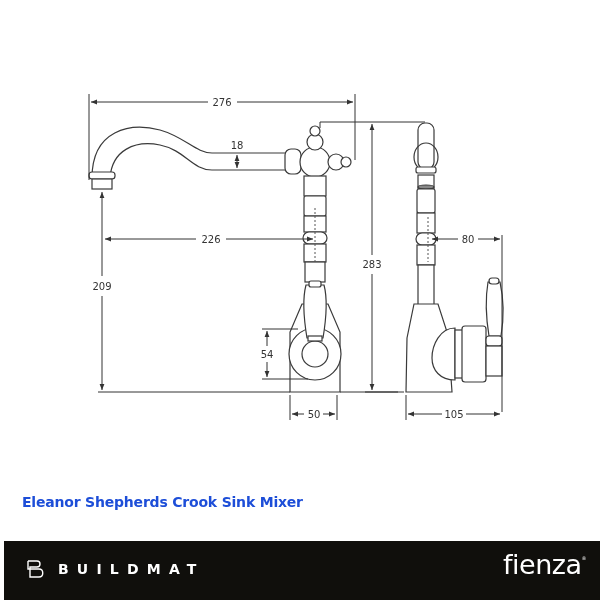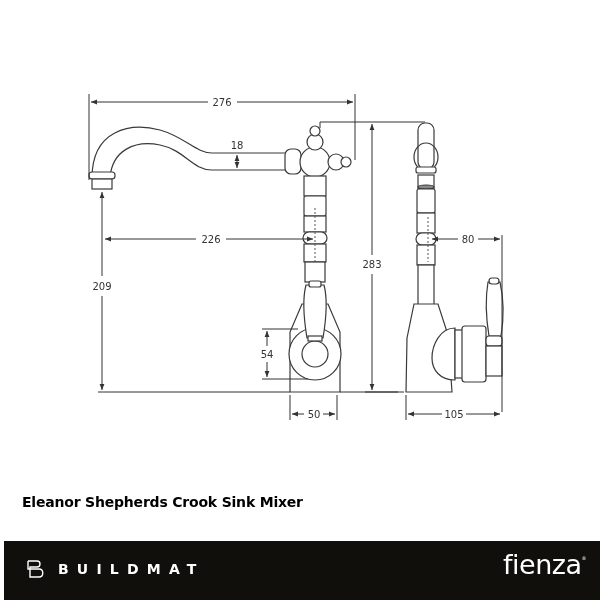"Eleanor Shepherds Crook Sink Mixer" #title { color: #000000 -> #1d4ed8 }
